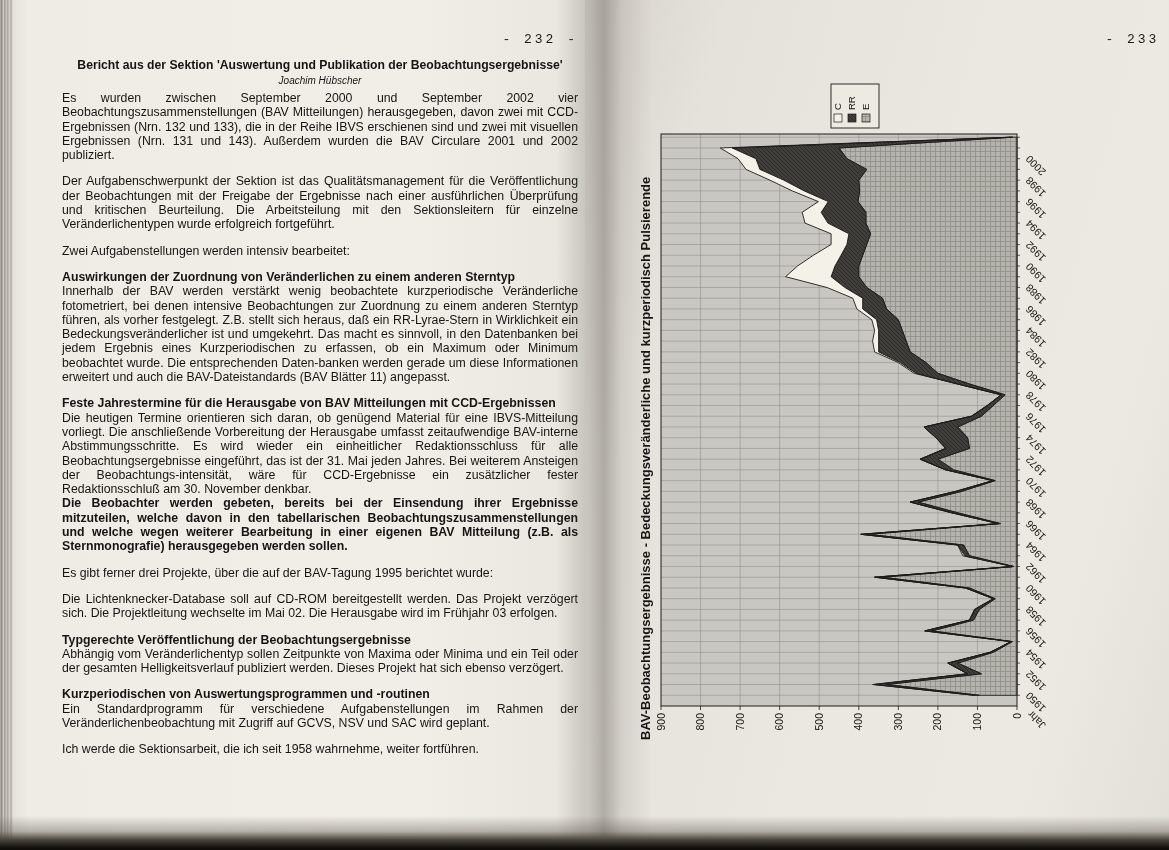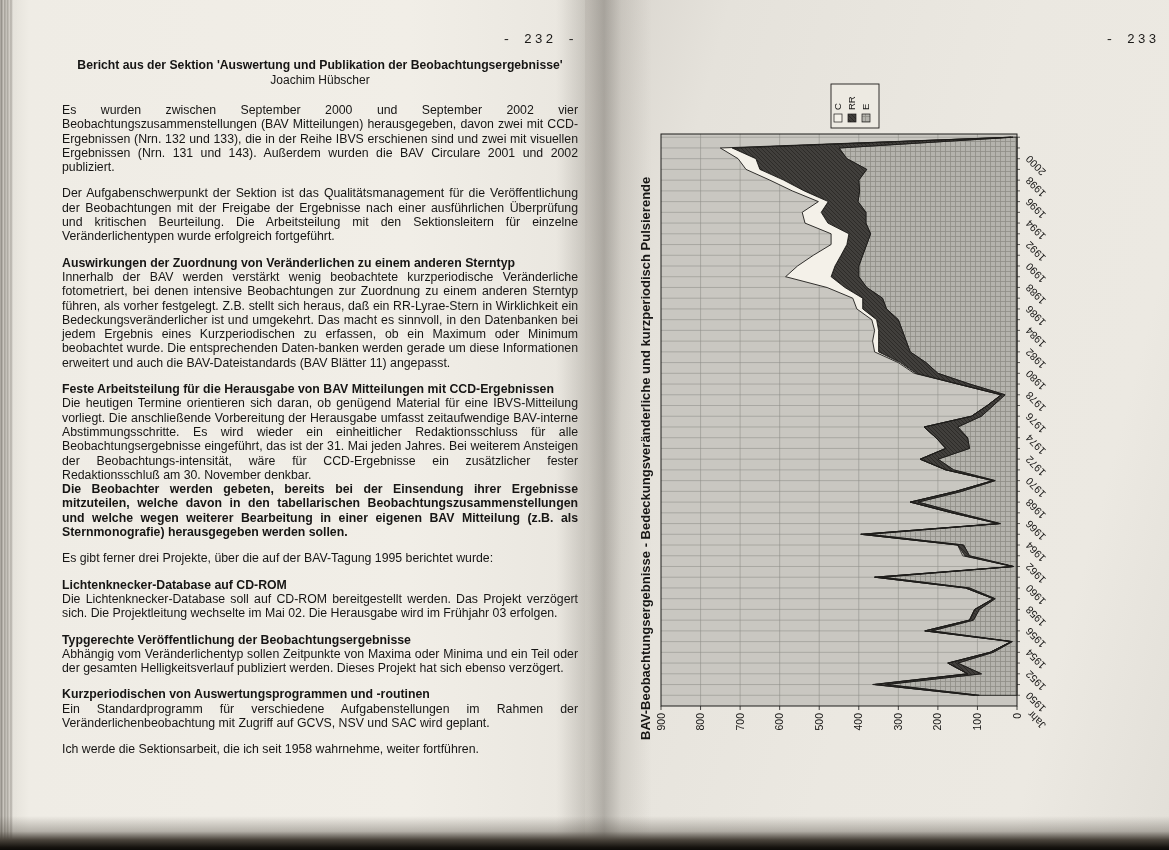"Joachim Hübscher" .author { font-size: 12px -> 10px; font-style: none -> italic; margin: 0 0 15px 0 -> 0 0 3px 0 }
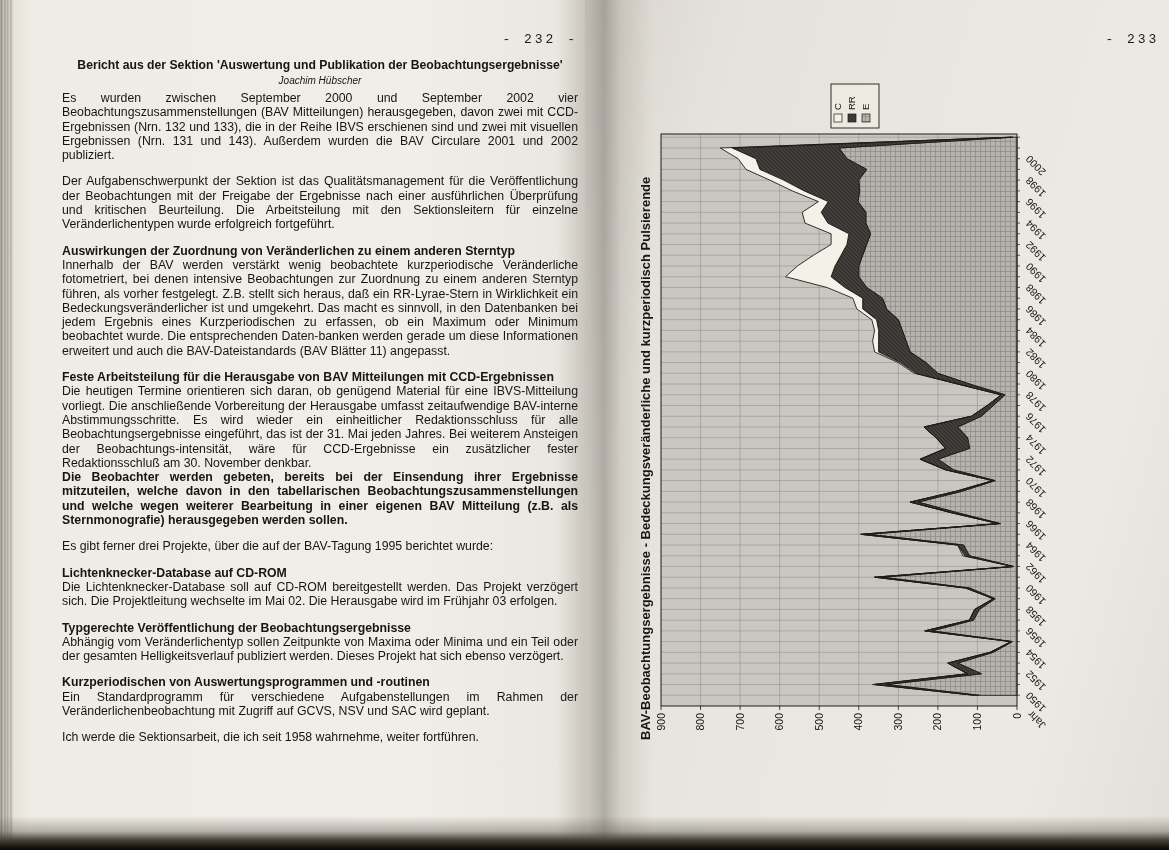"Zwei Aufgabenstellungen werden intensiv" div.blk { html: none -> <div>Zwei Aufgabenstellungen werden intensiv bearbeitet:</div> }
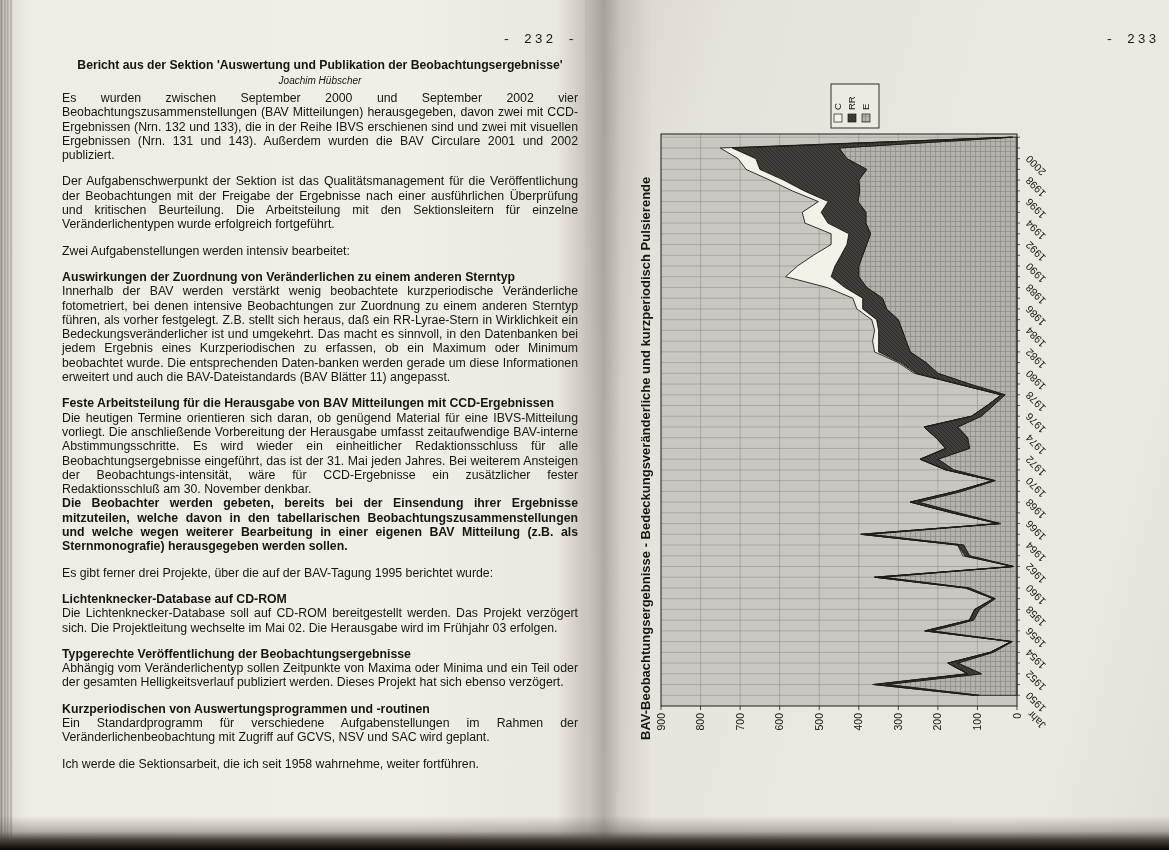"Feste Arbeitsteilung für die Herausgabe" div.blk { text: Arbeitsteilung -> Jahrestermine }
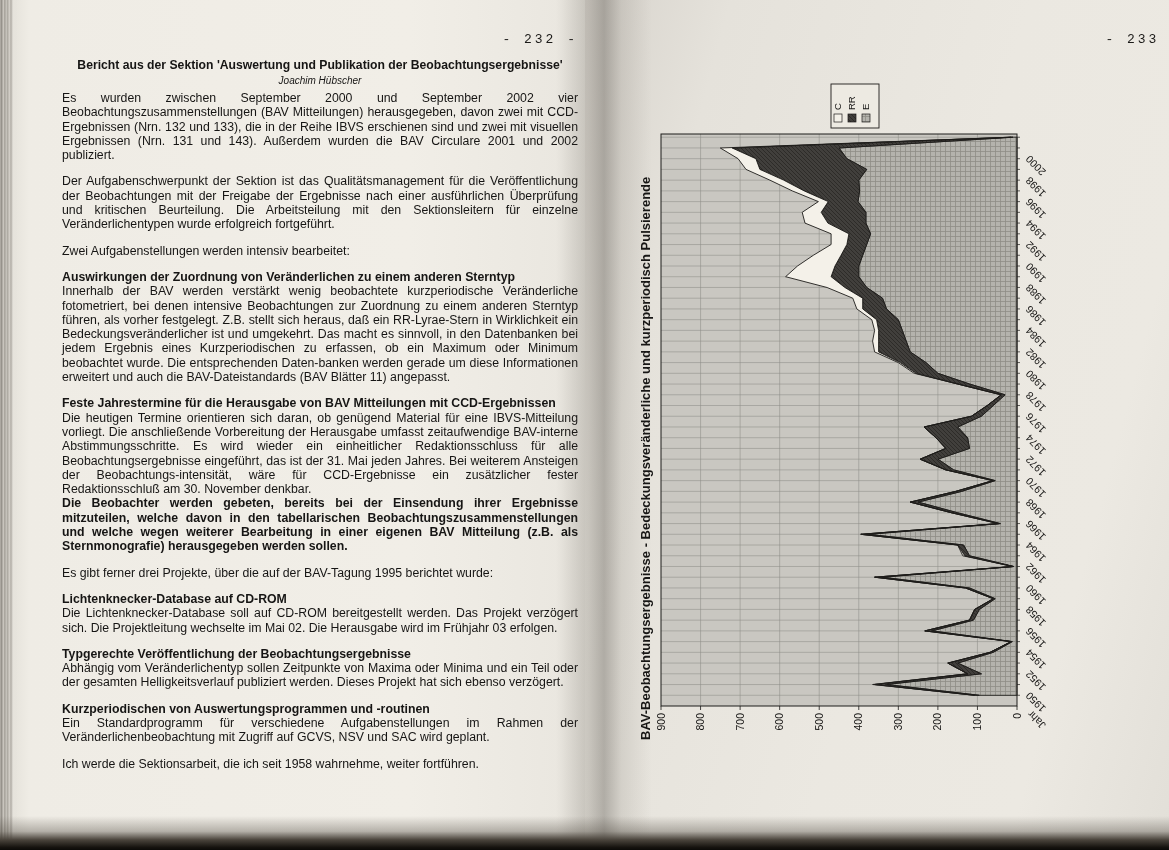"Lichtenknecker-Database auf CD-ROM" div.blk { html: <div>Lichtenknecker-Database auf CD-ROM</div> -> none }
